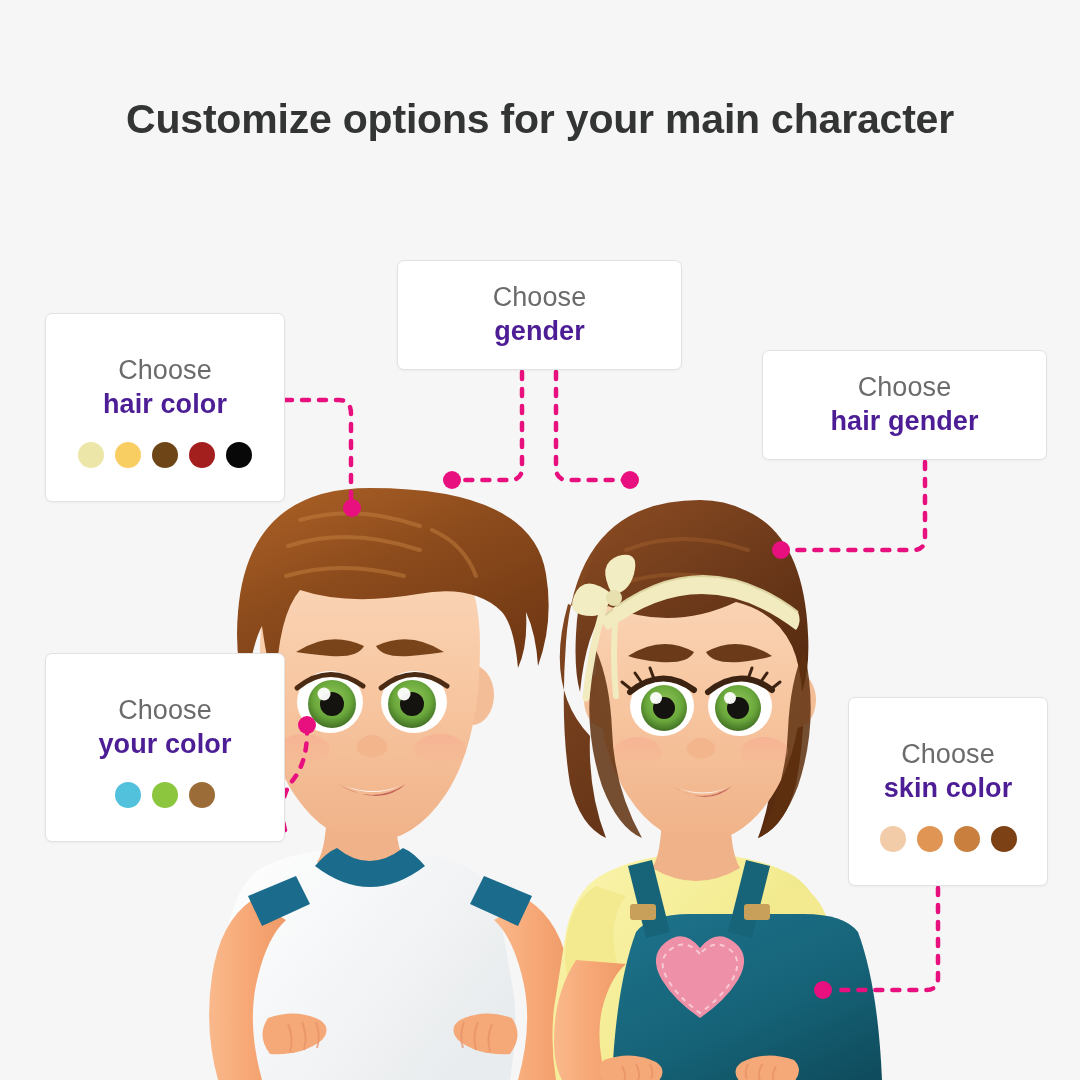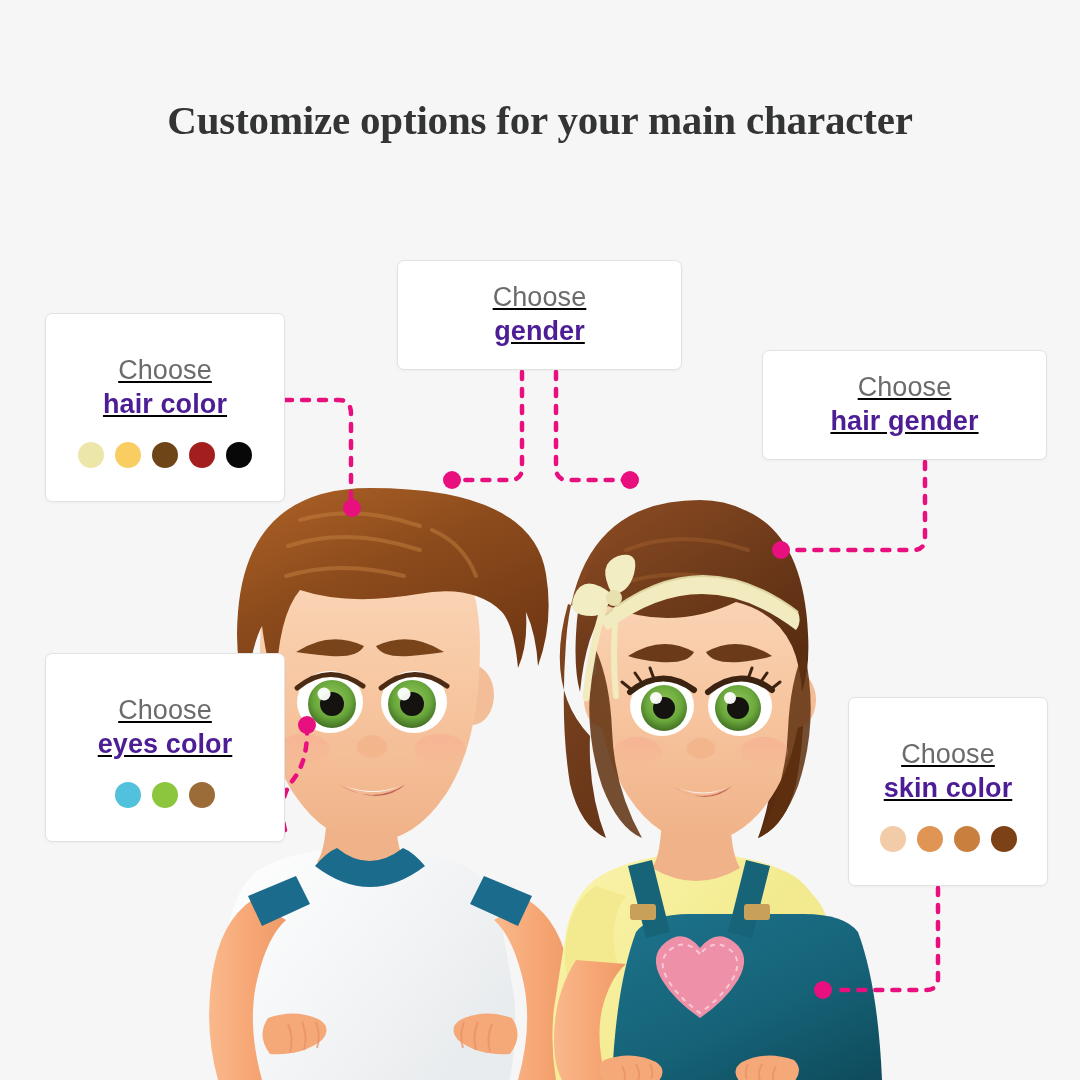"Customize options for your main" .page-title { font-family: Liberation Serif, serif -> Liberation Sans, sans-serif }
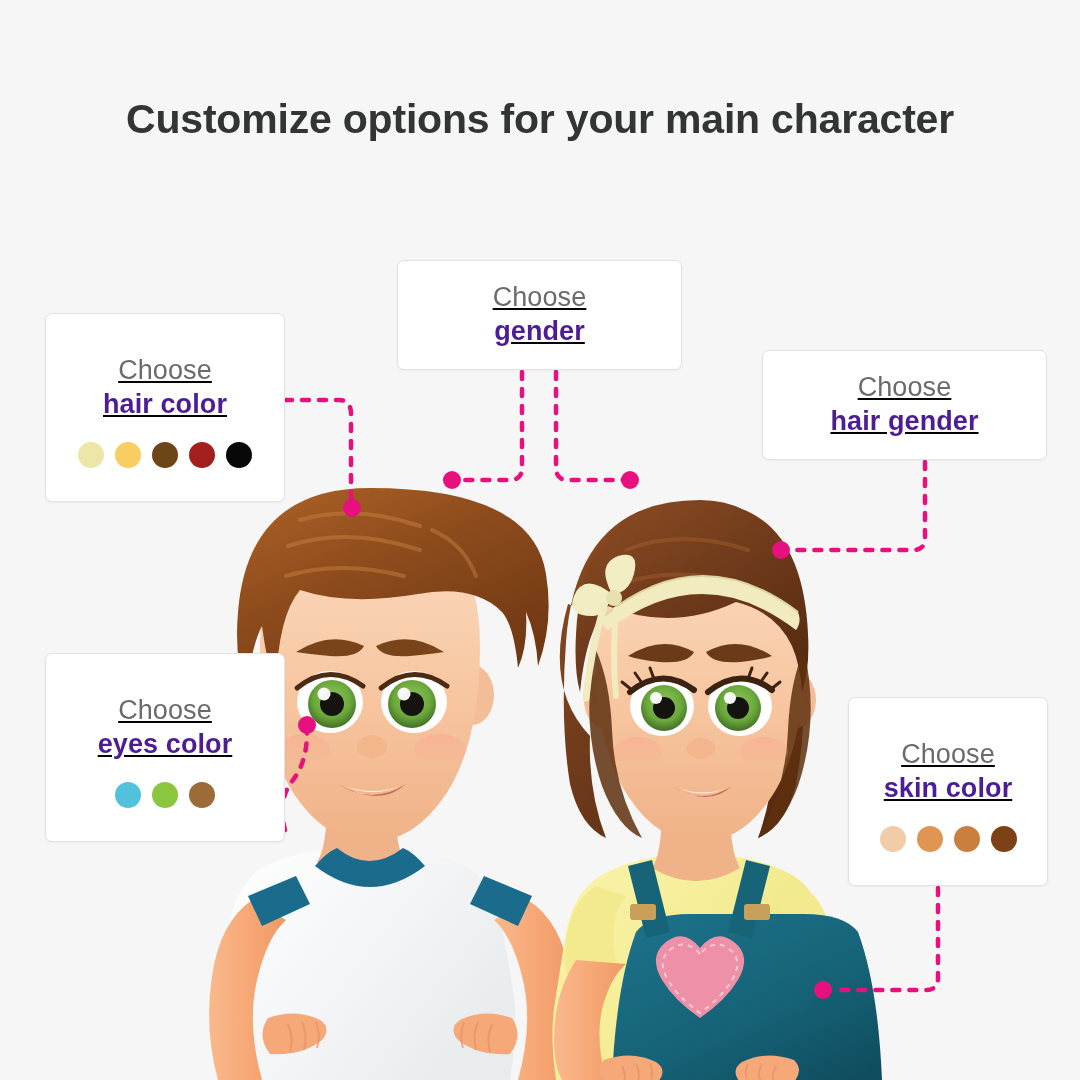"Choose" .card { text-decoration: underline -> none }
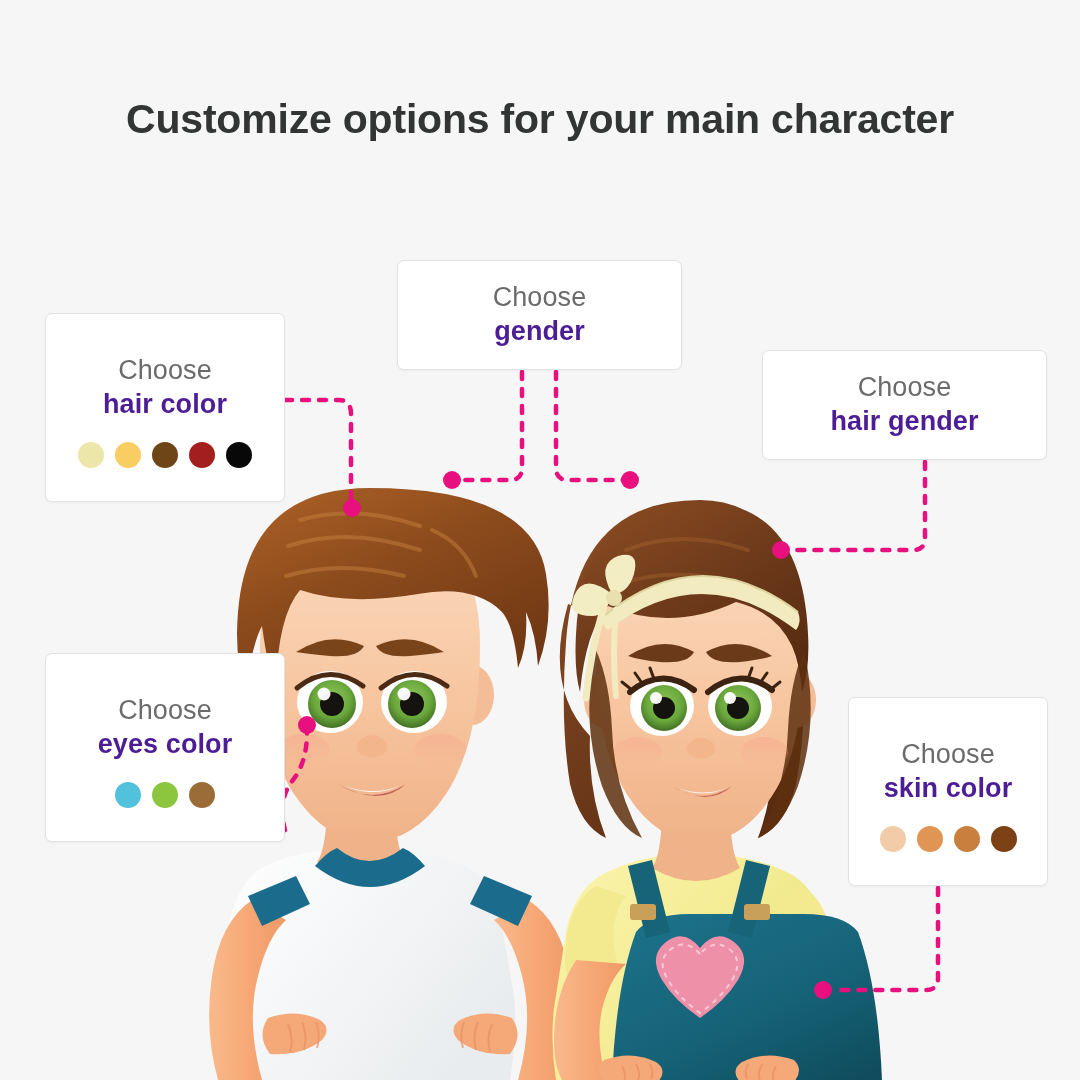"eyes color" div.line2 { text: eyes -> your }
